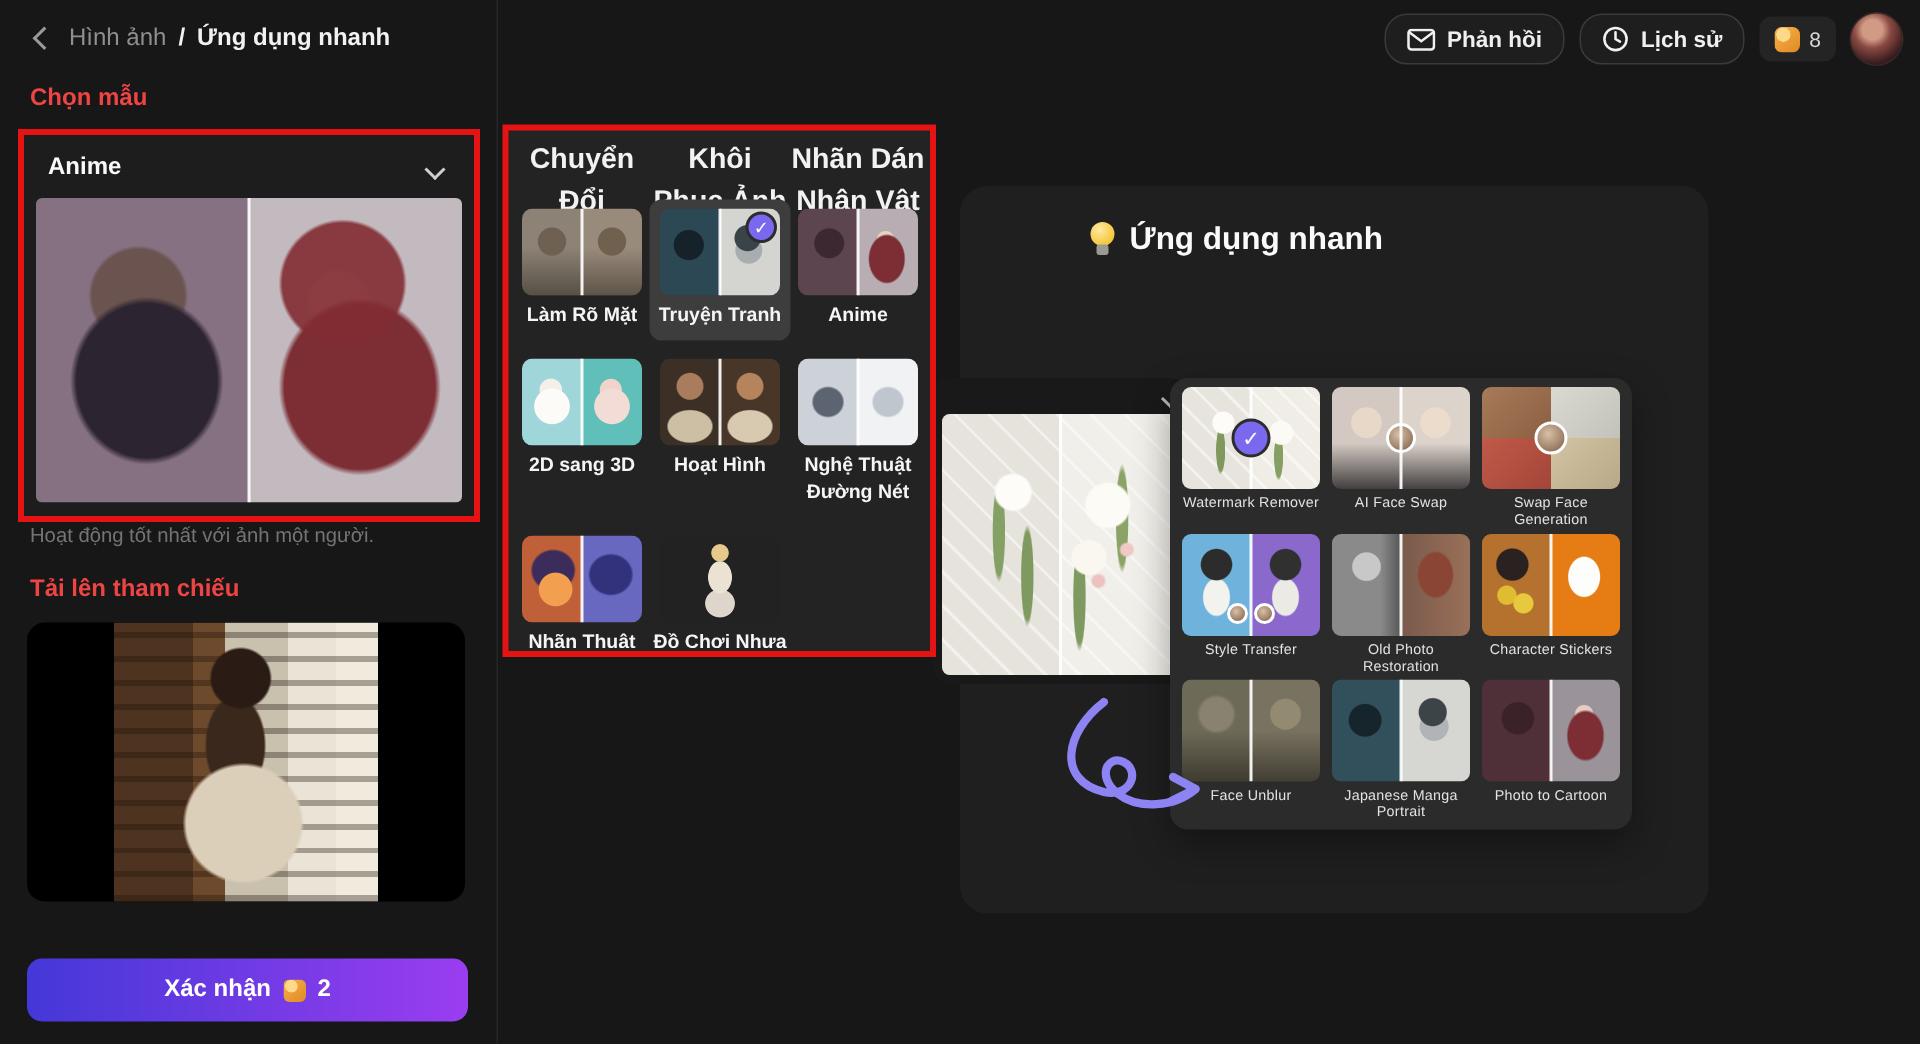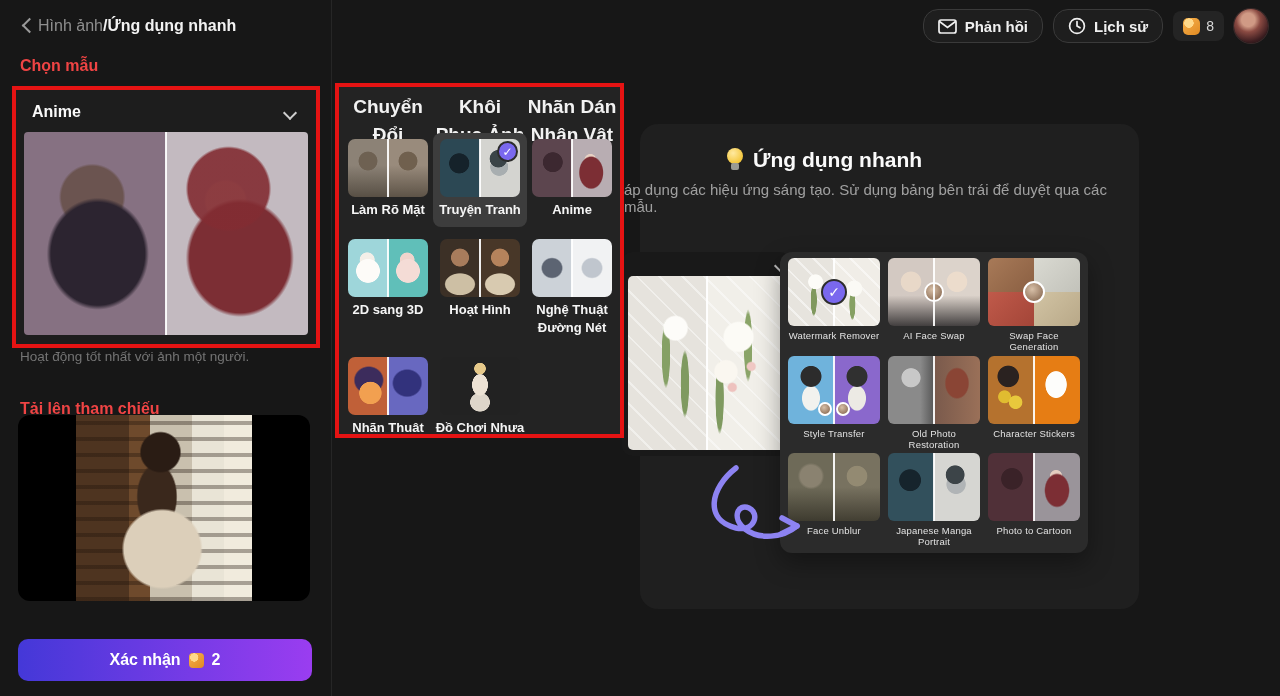"Hình ảnh" .breadcrumb { gap: none -> 8px }
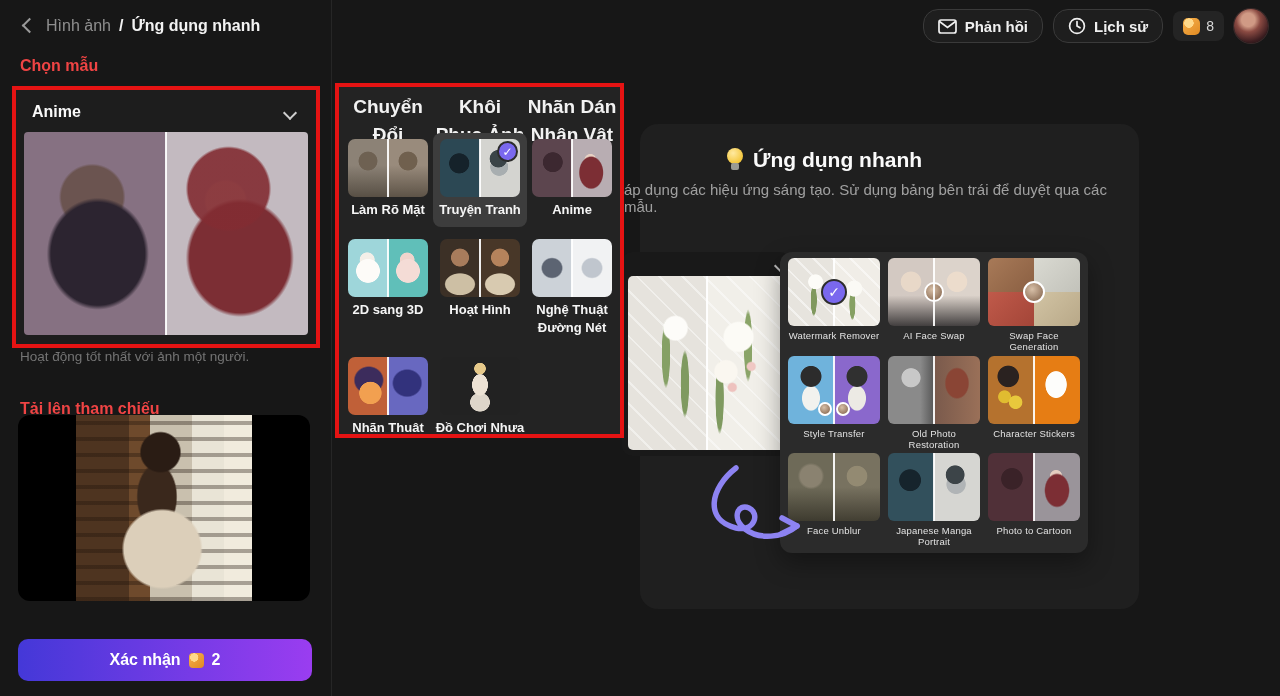"áp dụng các hiệu ứng" div.qp-subtitle { html: <div>áp dụng các hiệu ứng sáng tạo. Sử dụng bảng bên trái để duyệt qua các mẫu.</div> -> none }
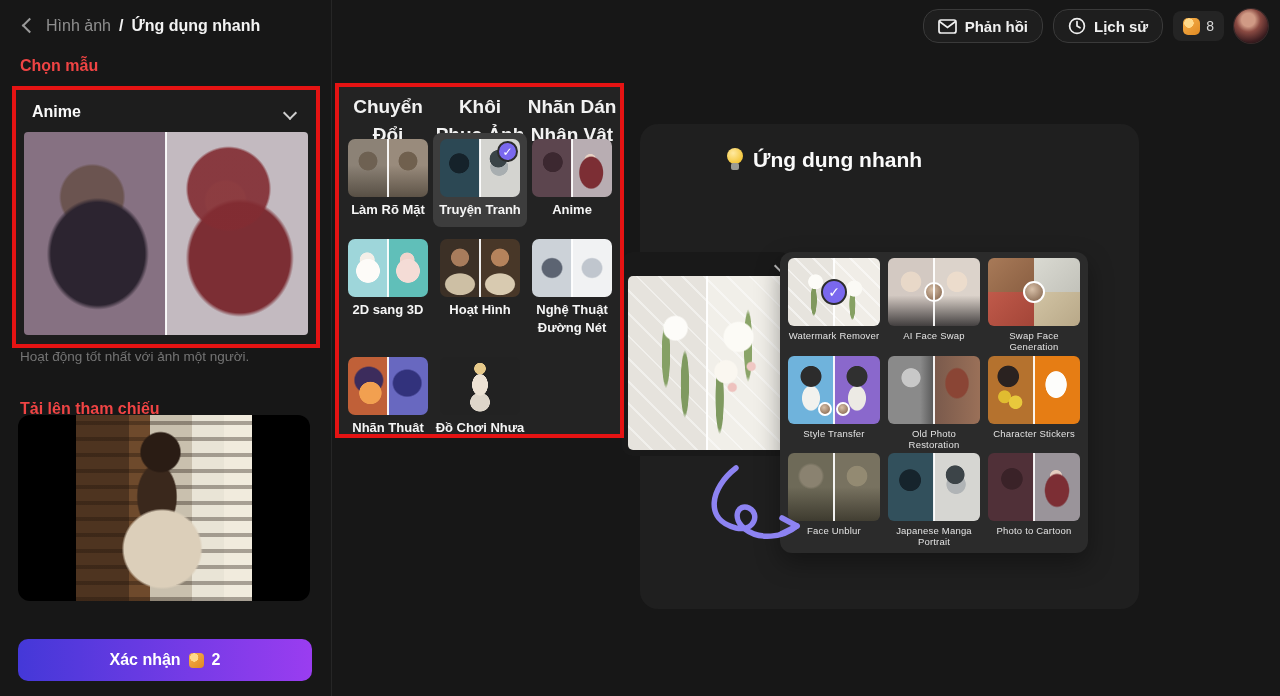"Tải lên tham chiếu" div.section-label { margin-top: 16px -> none }
